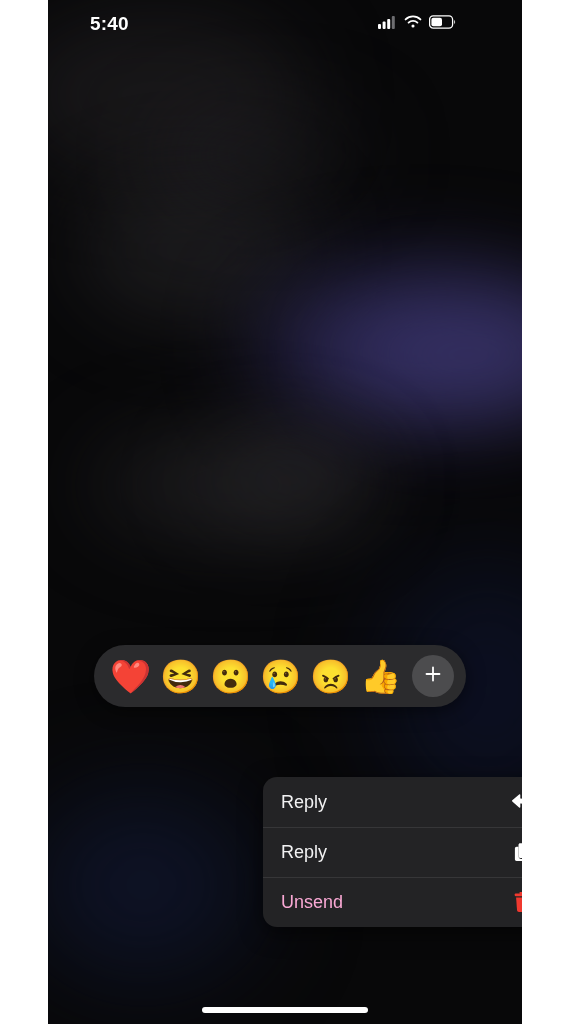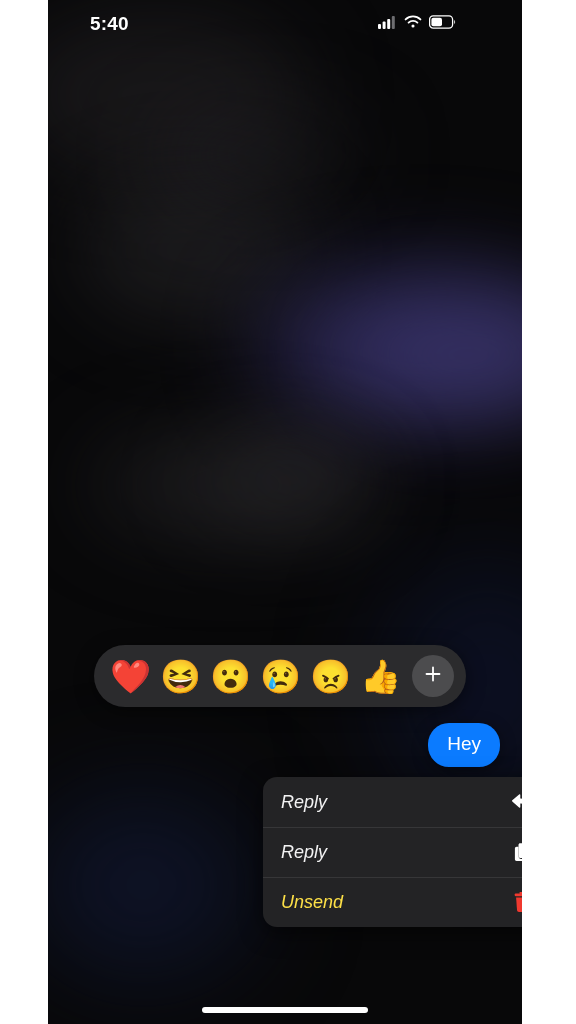"Hey" div { html: <div>Hey</div> -> none }
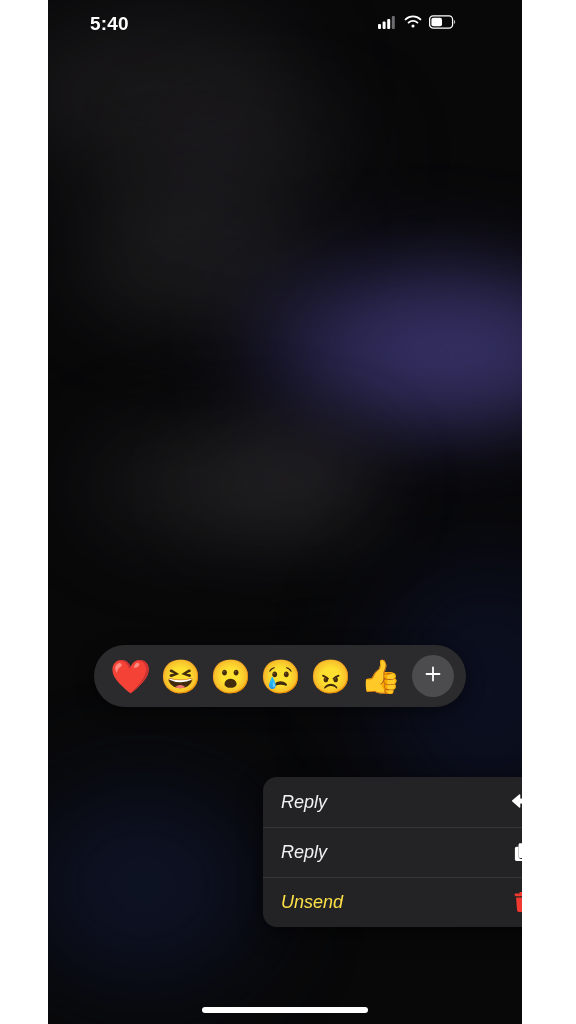"Reply" #context-menu { font-style: italic -> none }
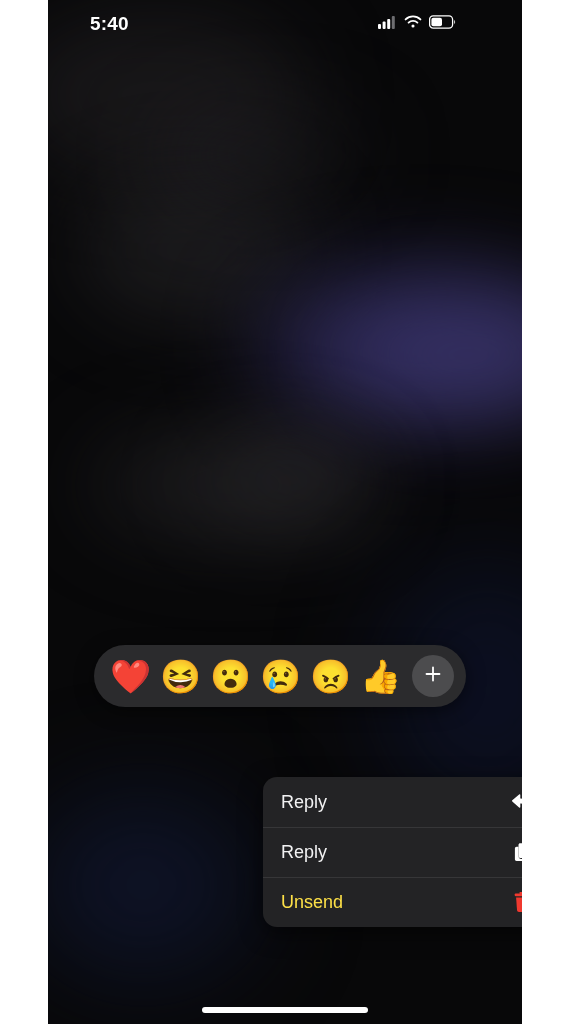"Unsend" .menu-label.destructive { color: #fde047 -> #f9a8d4 }
